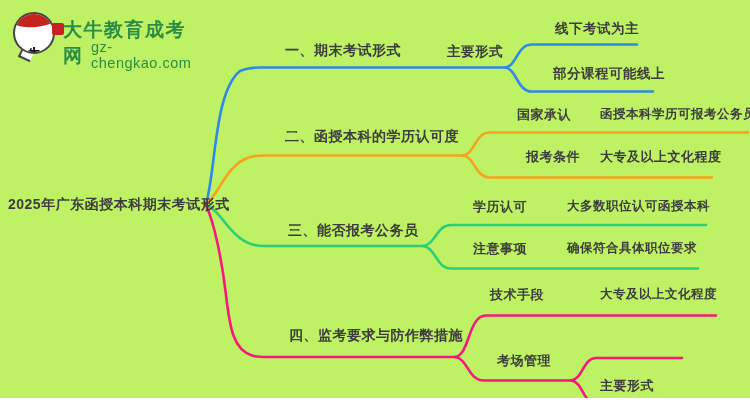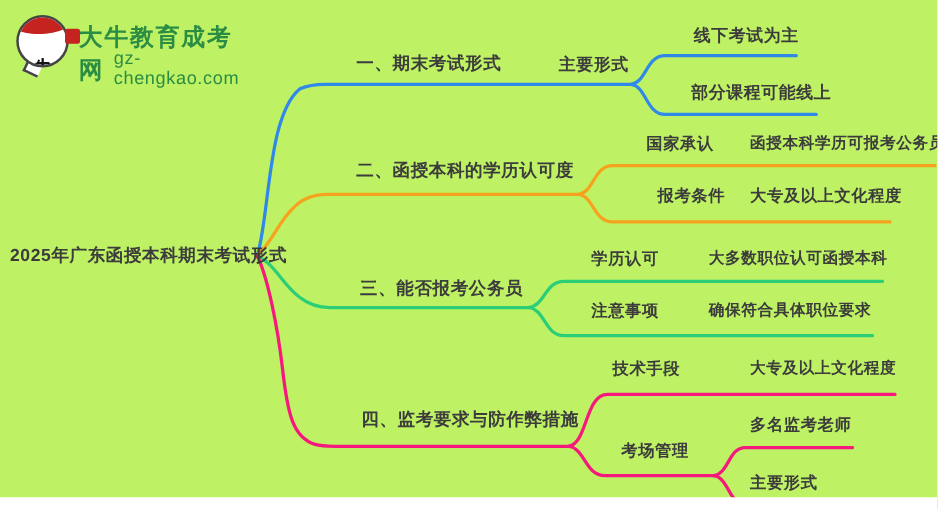"多名监考老师" div.node { html: <div>多名监考老师</div> -> none }
